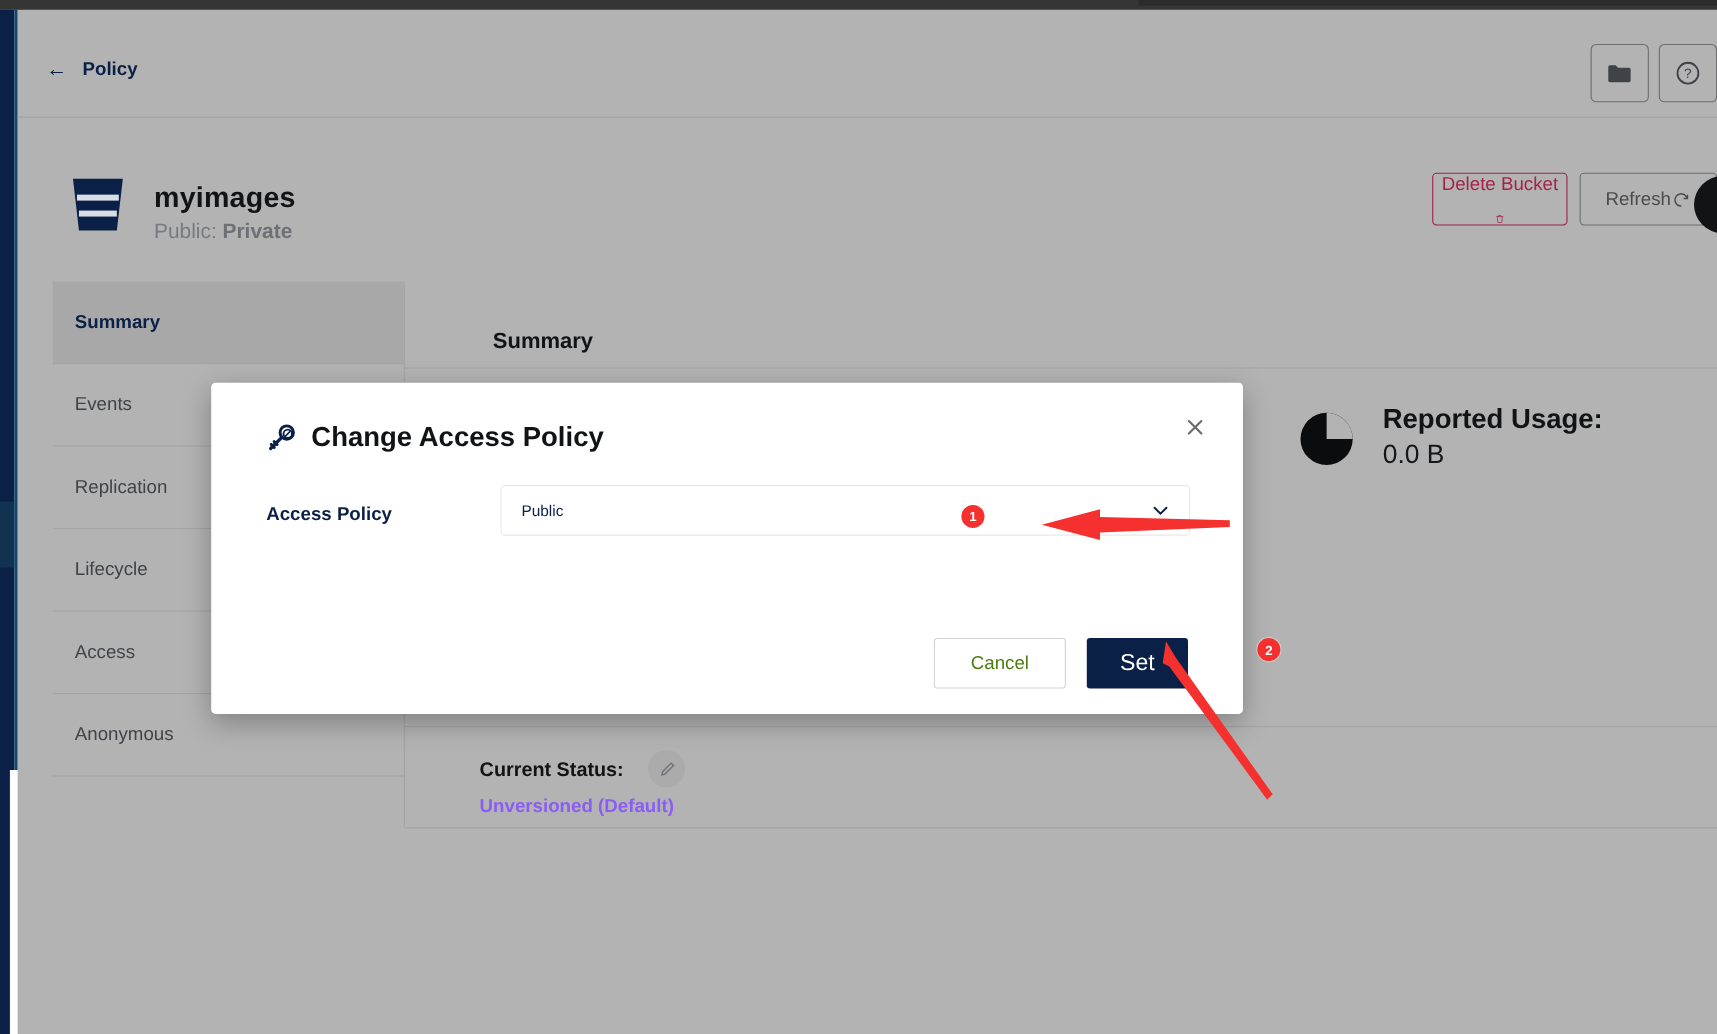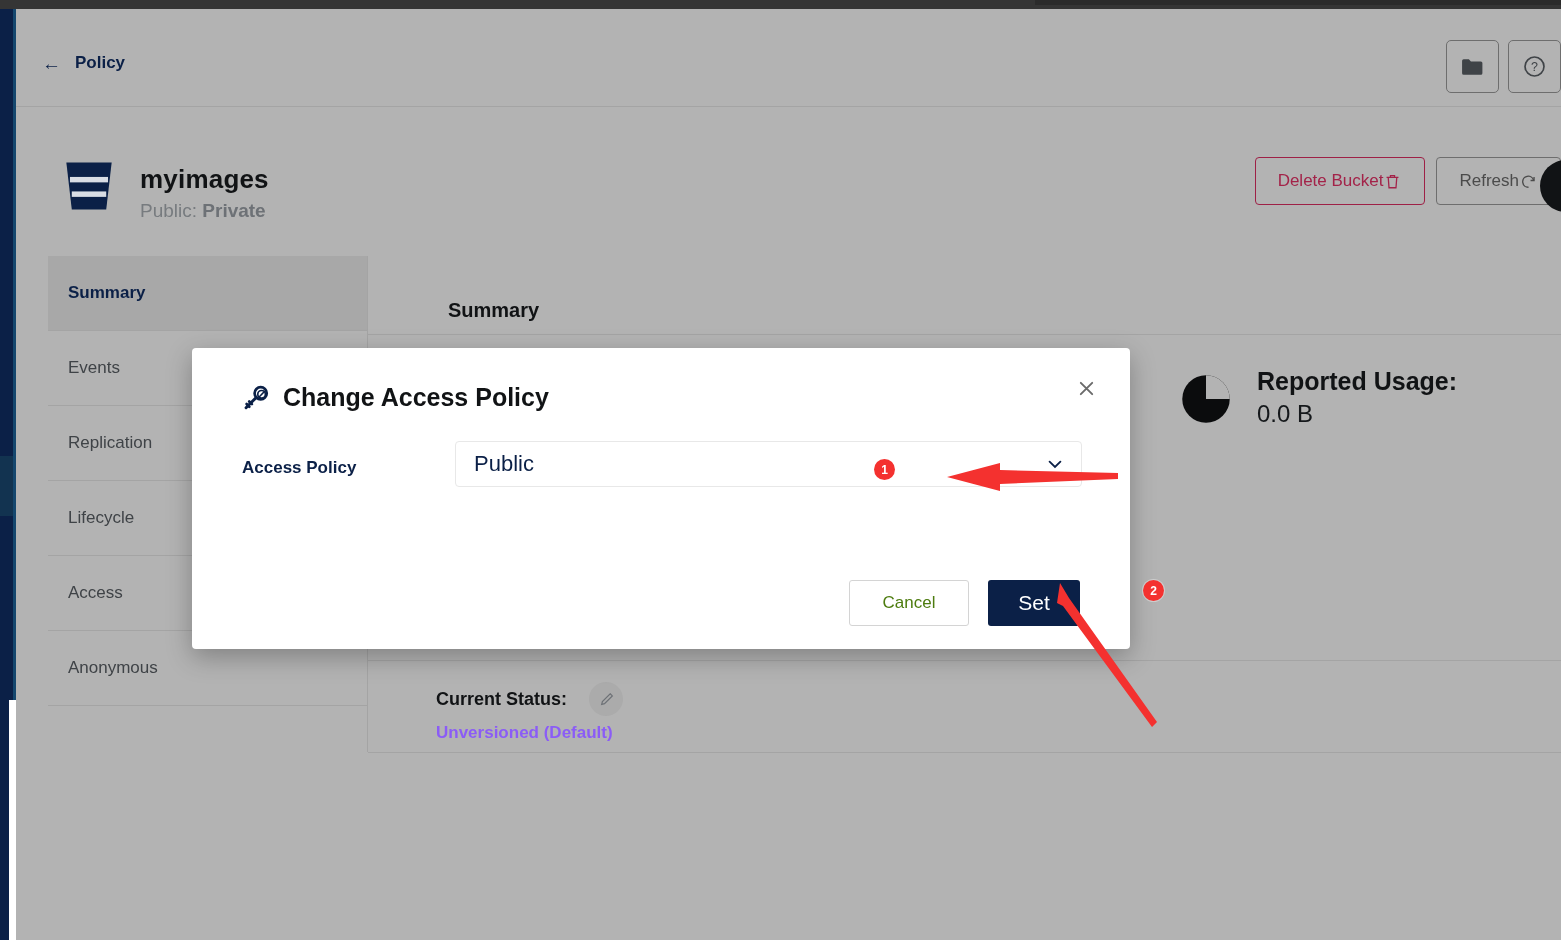"Delete Bucket" .btn-outline-danger { flex-direction: none -> column; gap: none -> 16px; padding: 0 22px -> 0 8px }
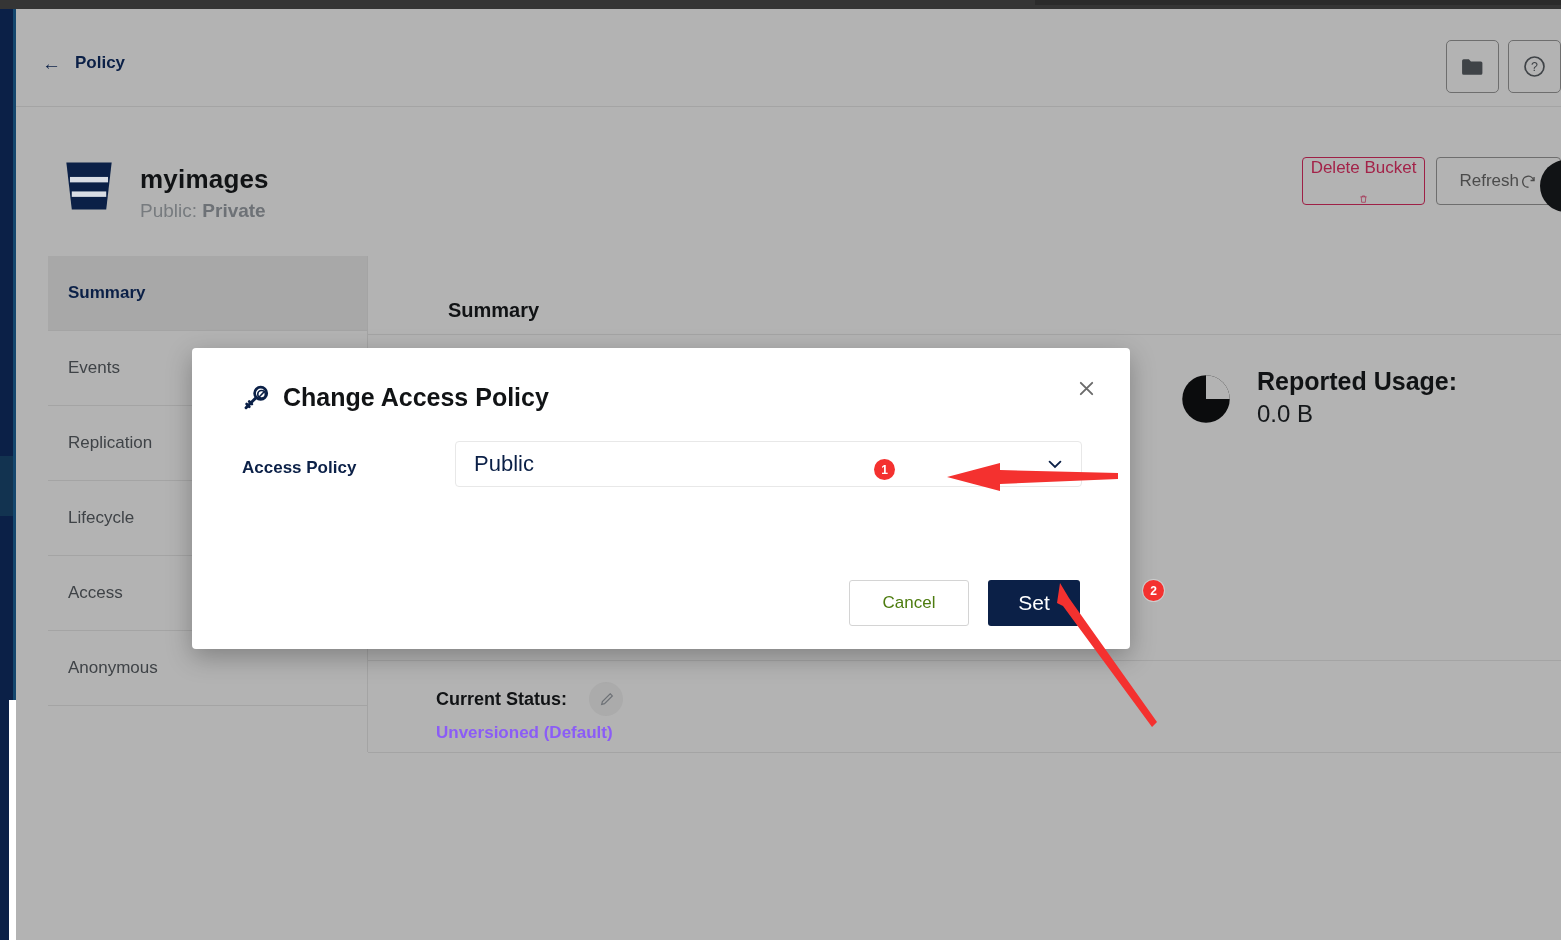"Public" .select-box { font-size: 22px -> 14px }
